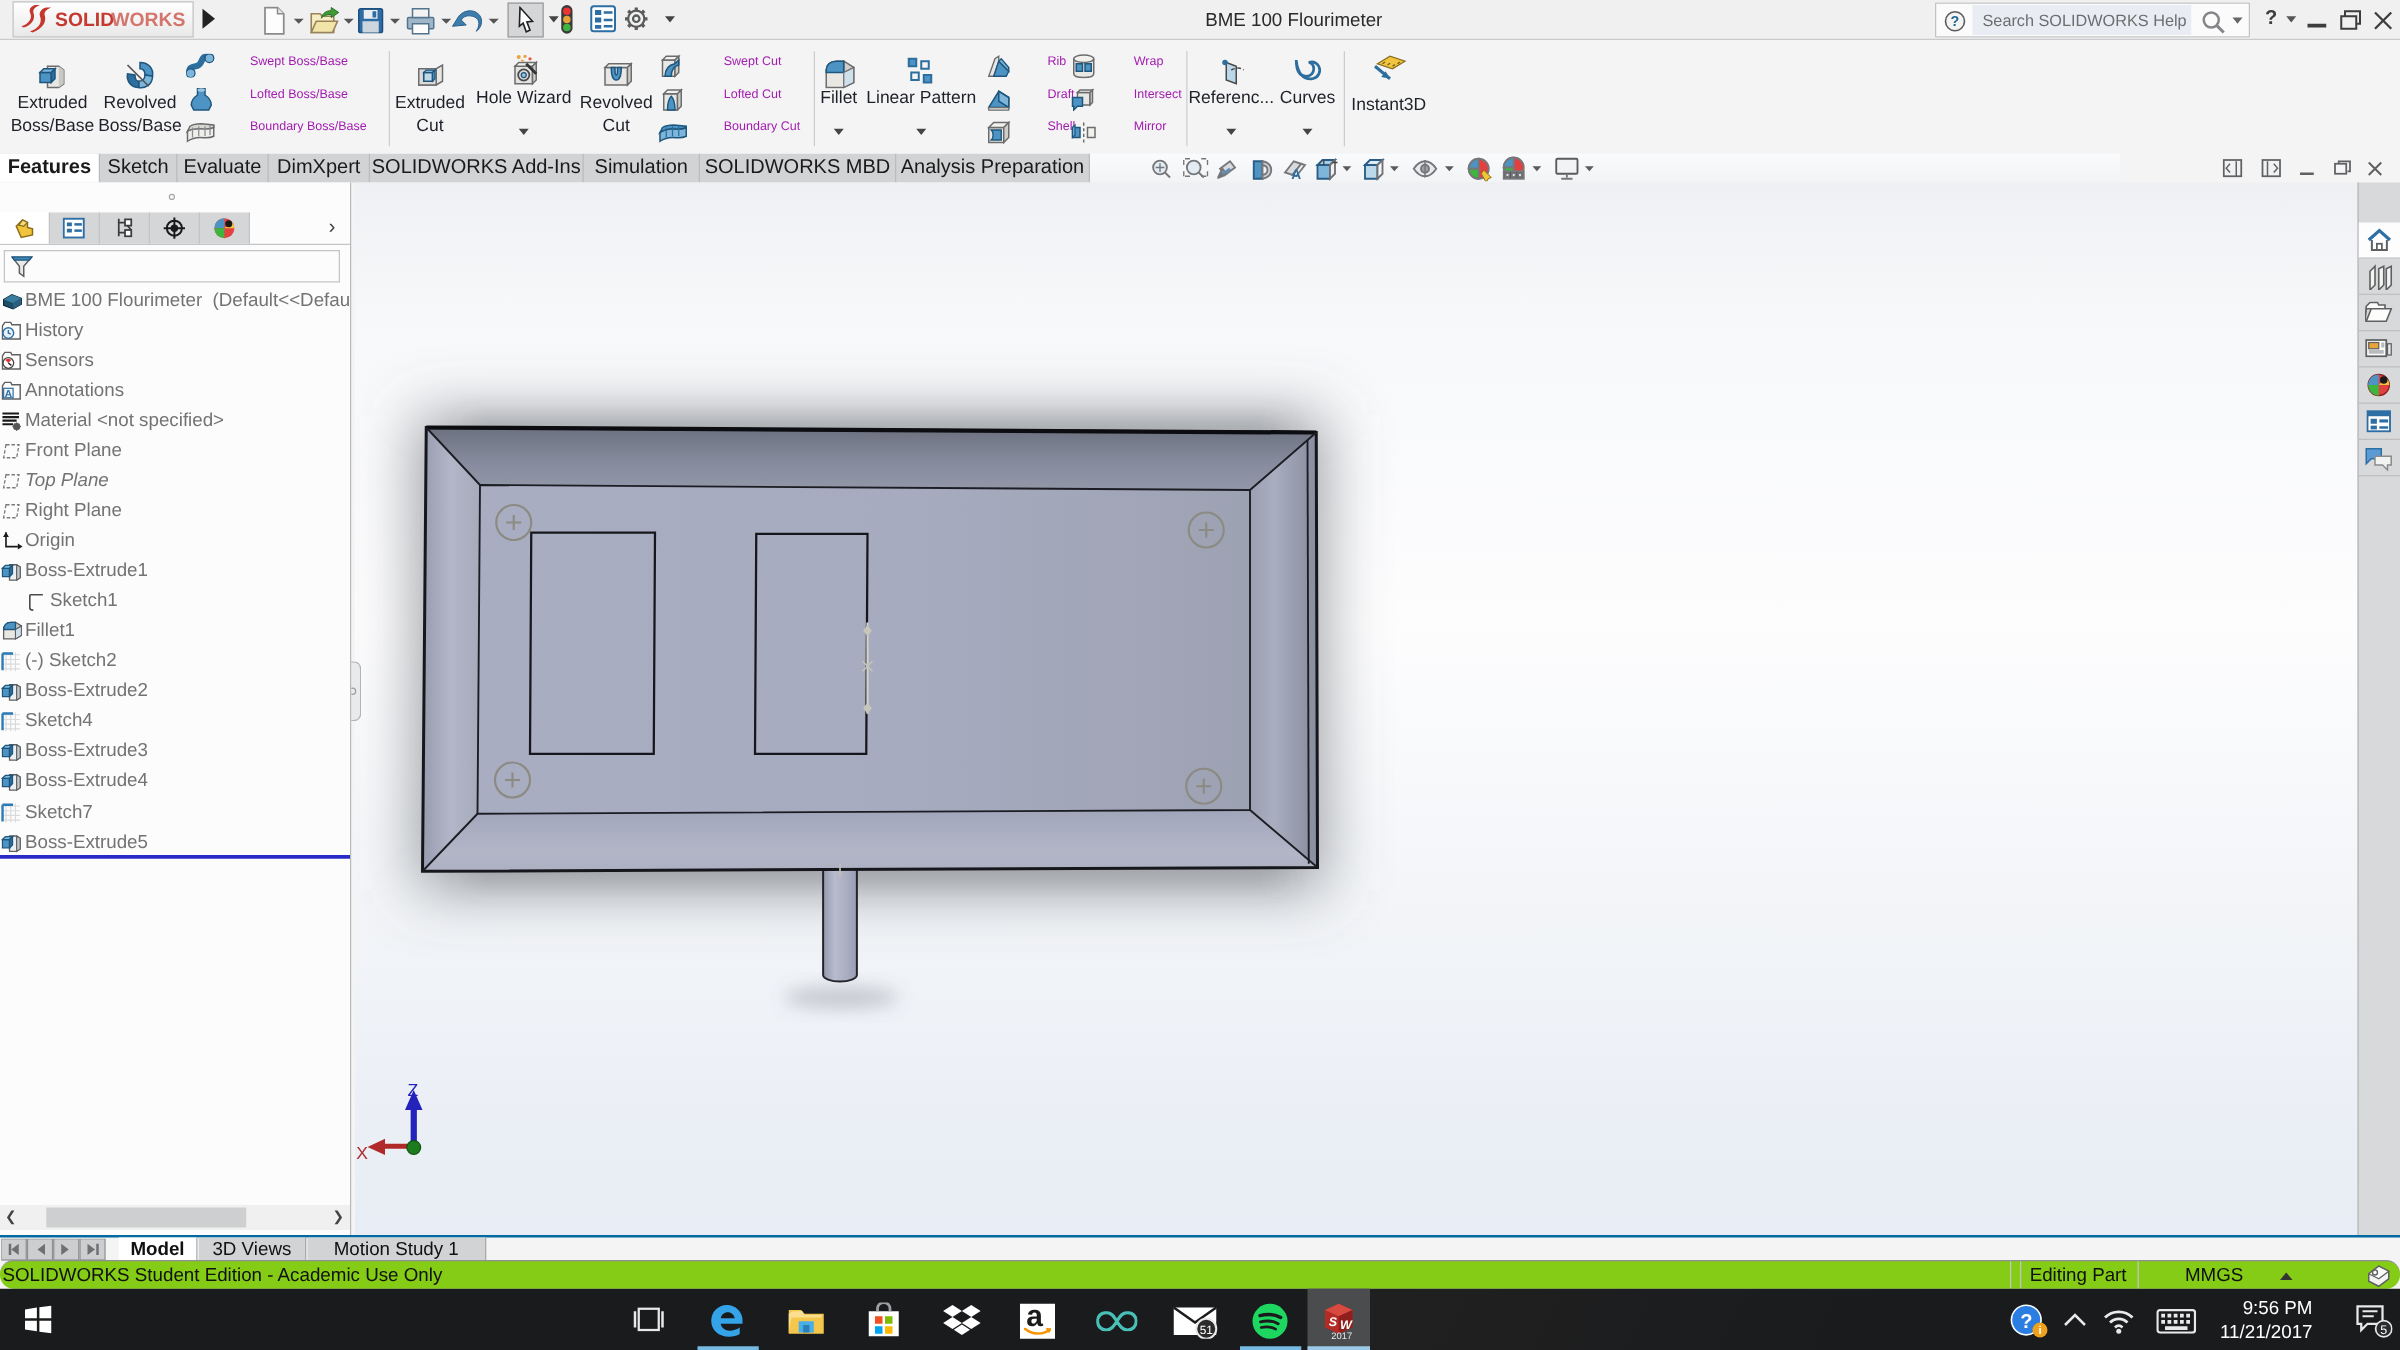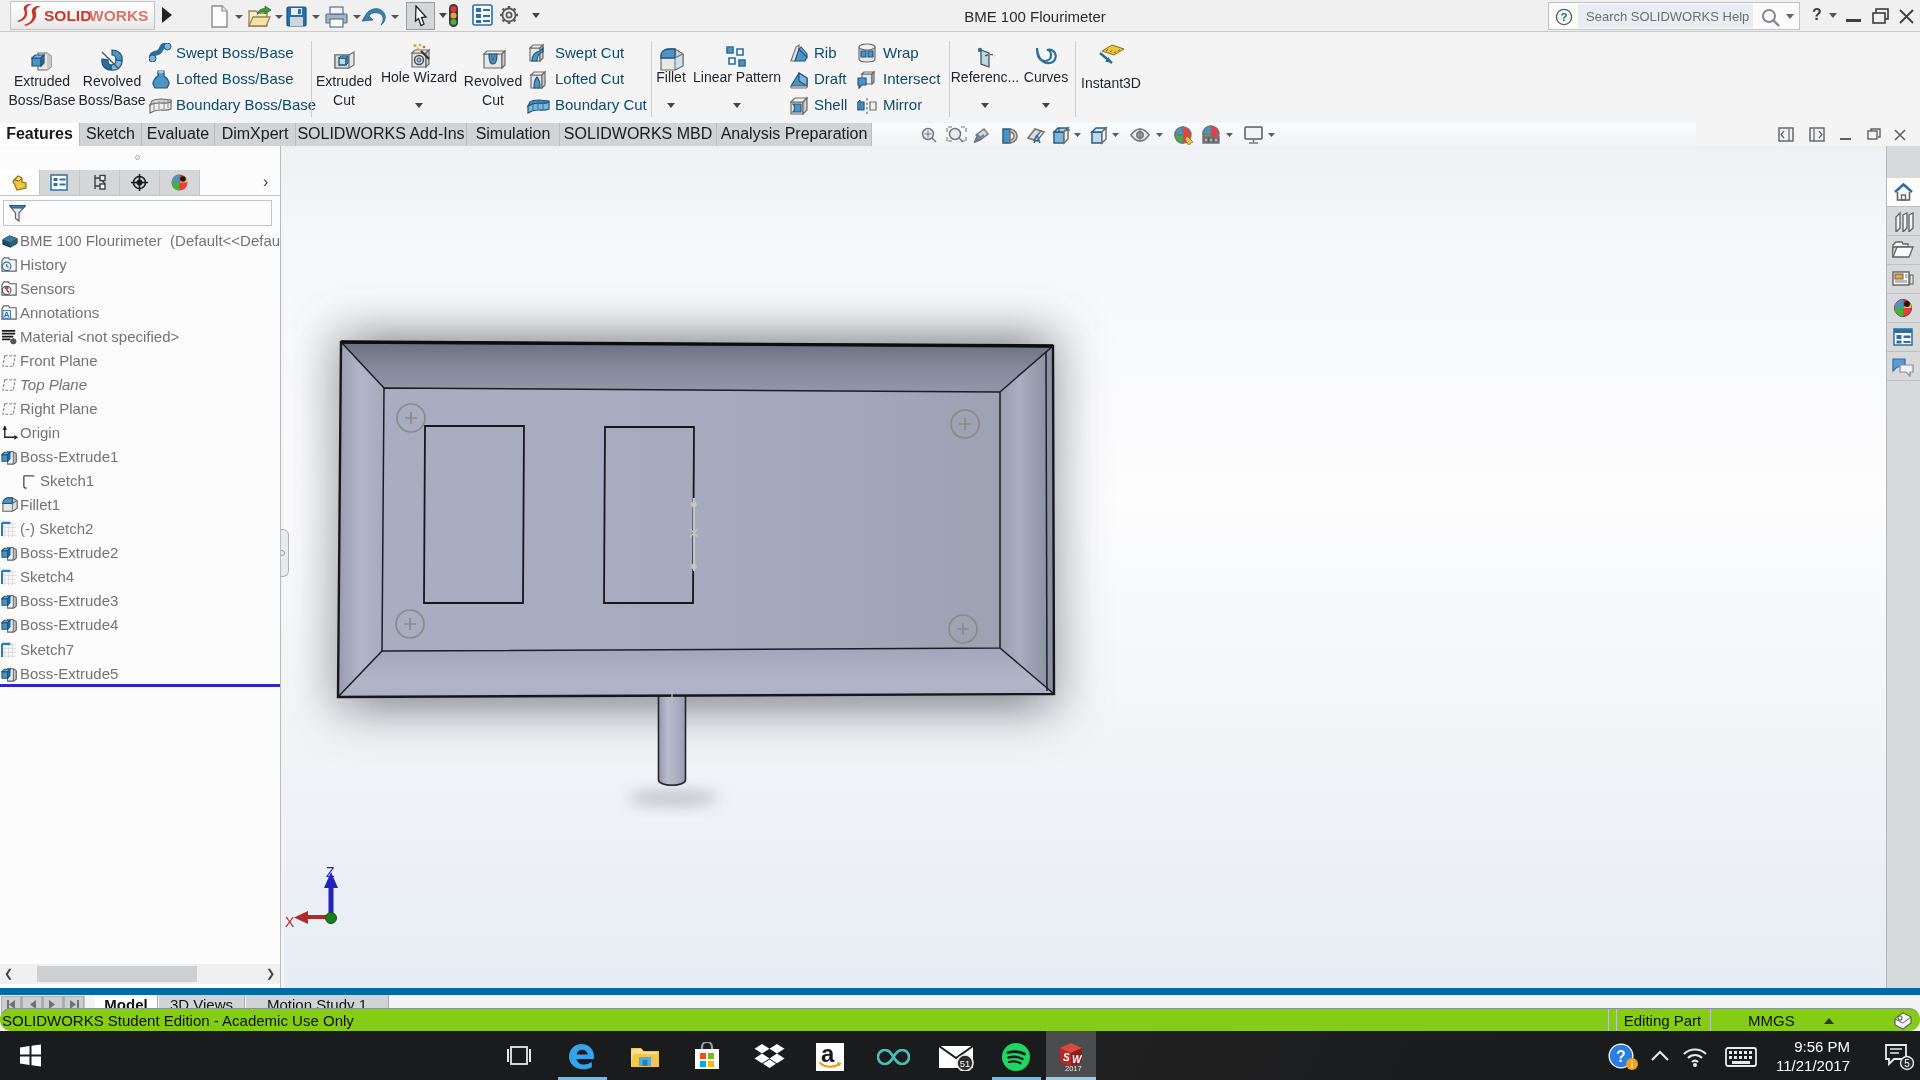"Swept Boss/Base" .rrow { color: #0c4a6e -> #a21caf; font-size: 15px -> 10px; margin-left: none -> 24px }
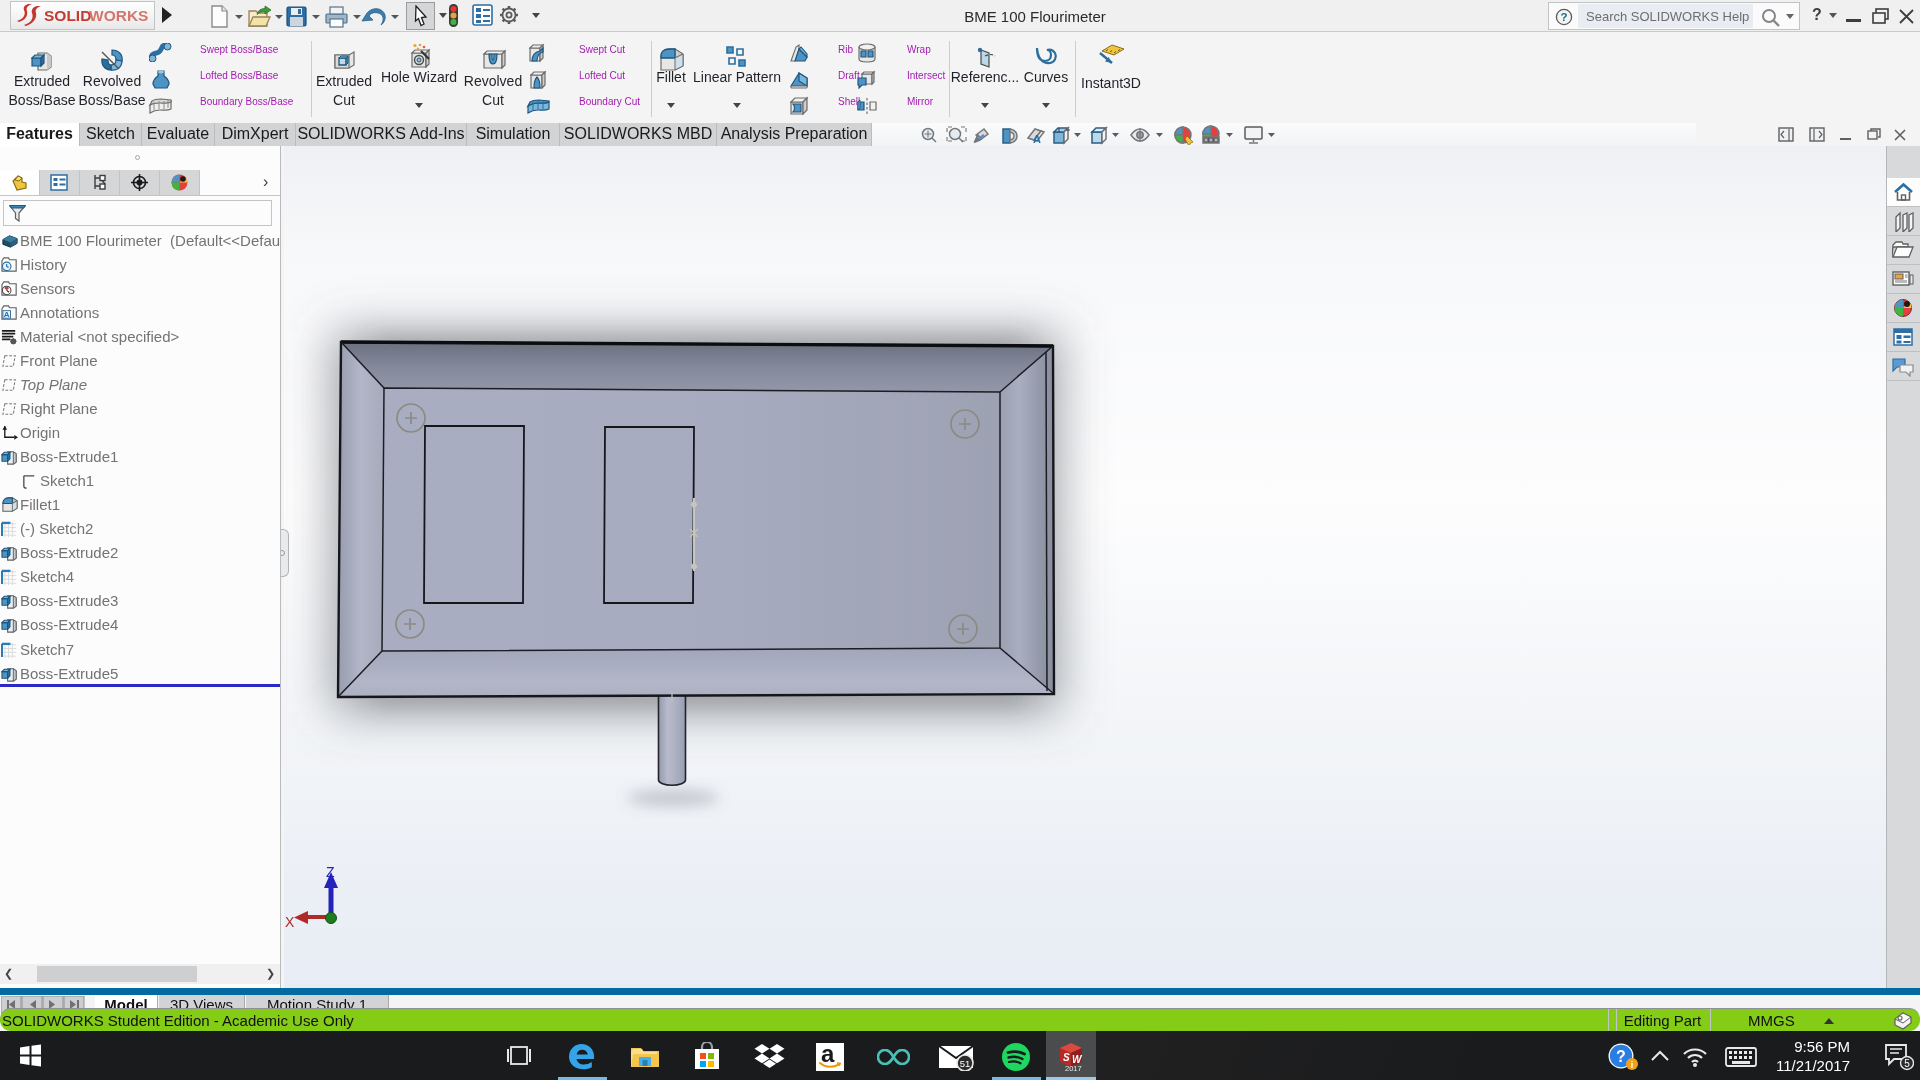"Model" #mstabs { border-top: 7px solid #0369a1 -> 2px solid #0369a1 }
